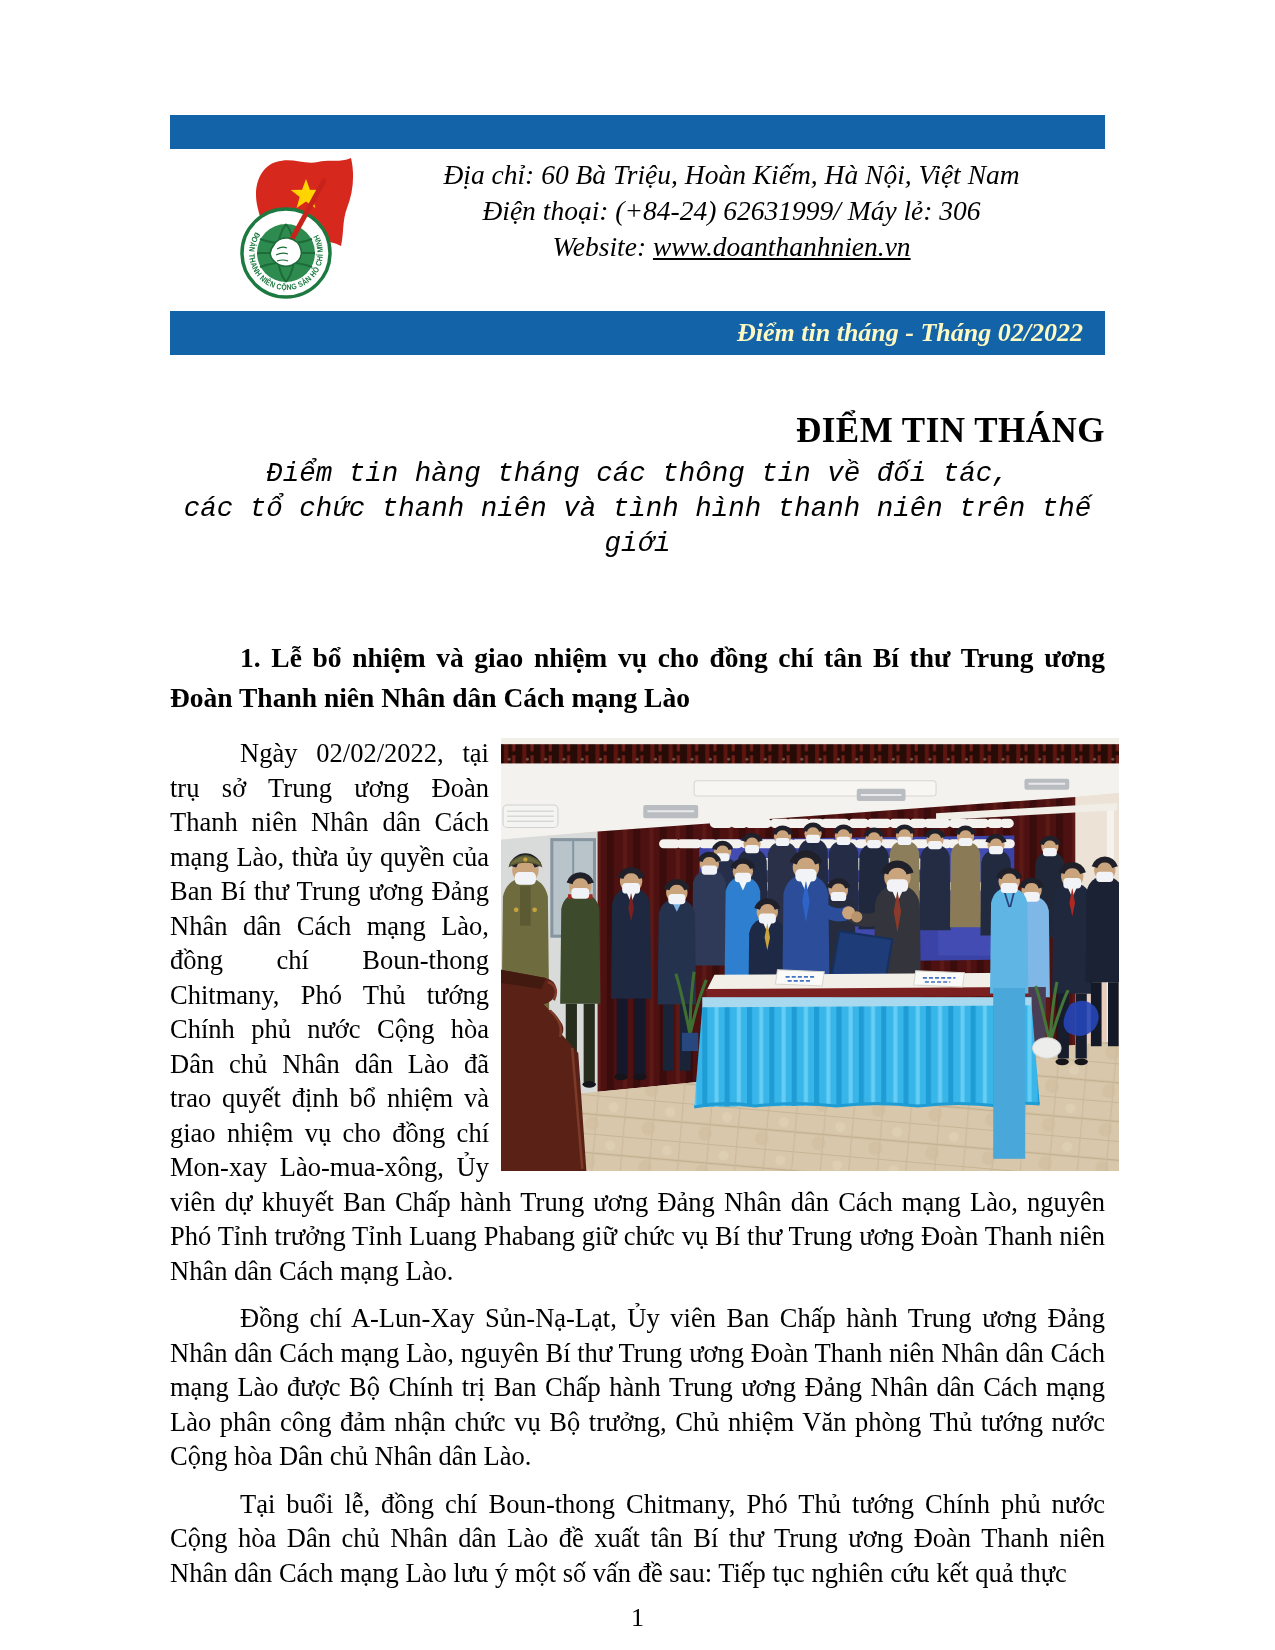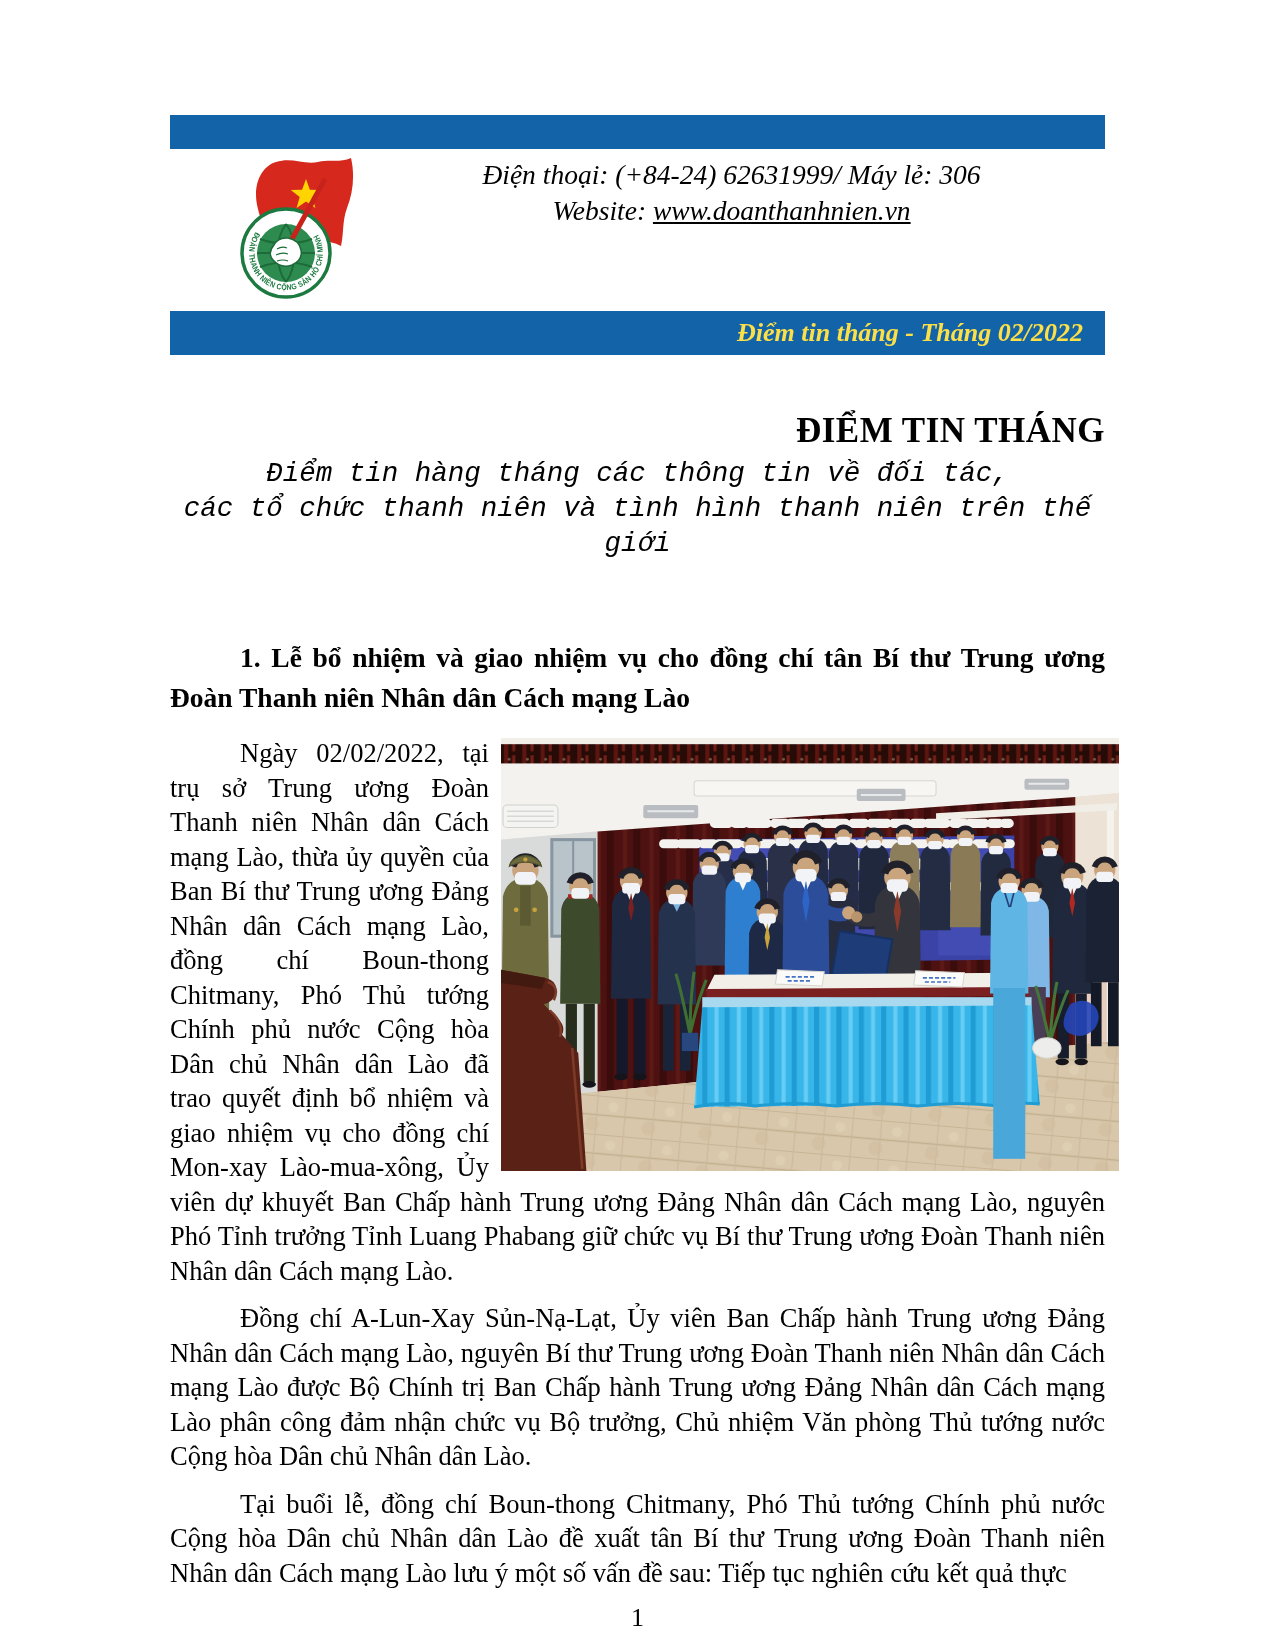"Địa chỉ: 60 Bà Triệu," div.h-line { html: none -> <div>Địa chỉ: 60 Bà Triệu, Hoàn Kiếm, Hà Nội, Việt Nam</div> }
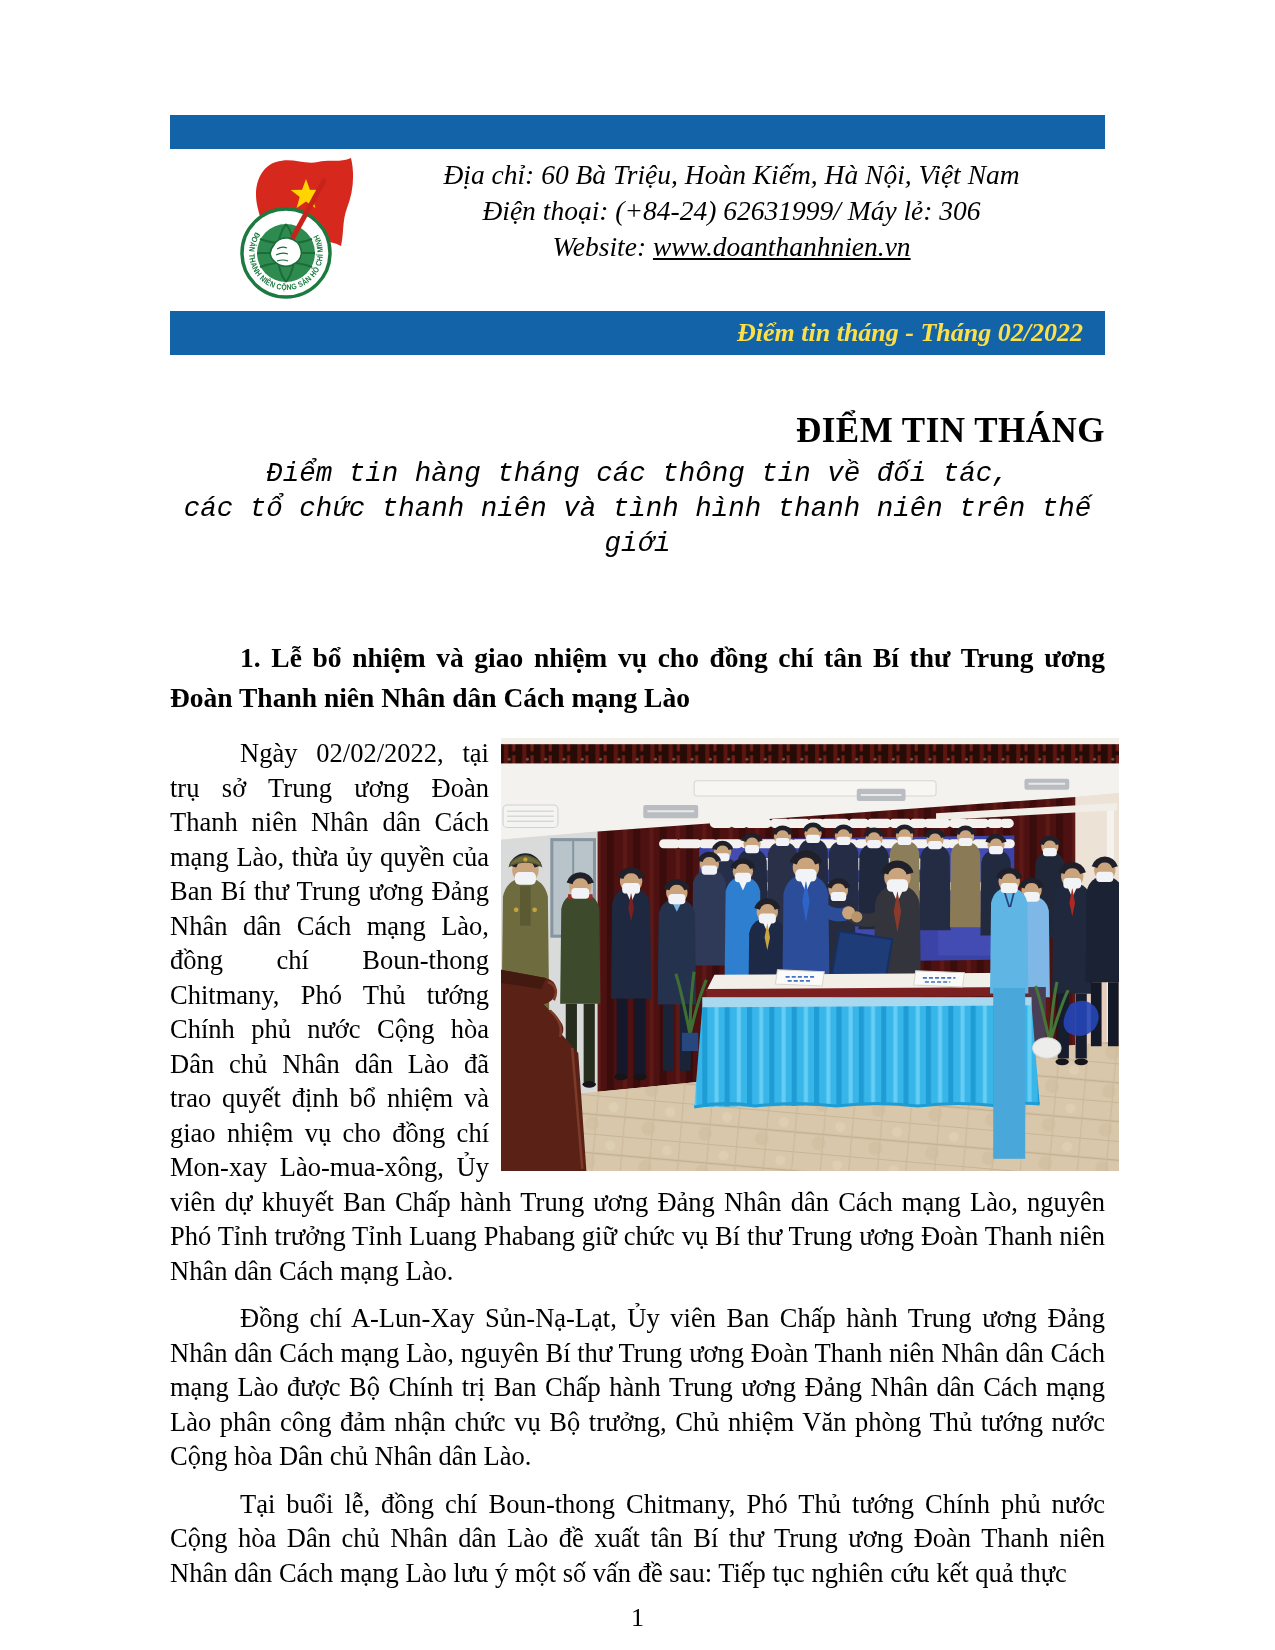"Điểm tin tháng - Tháng" .issue-bar { color: #fde047 -> #fef9c3 }
